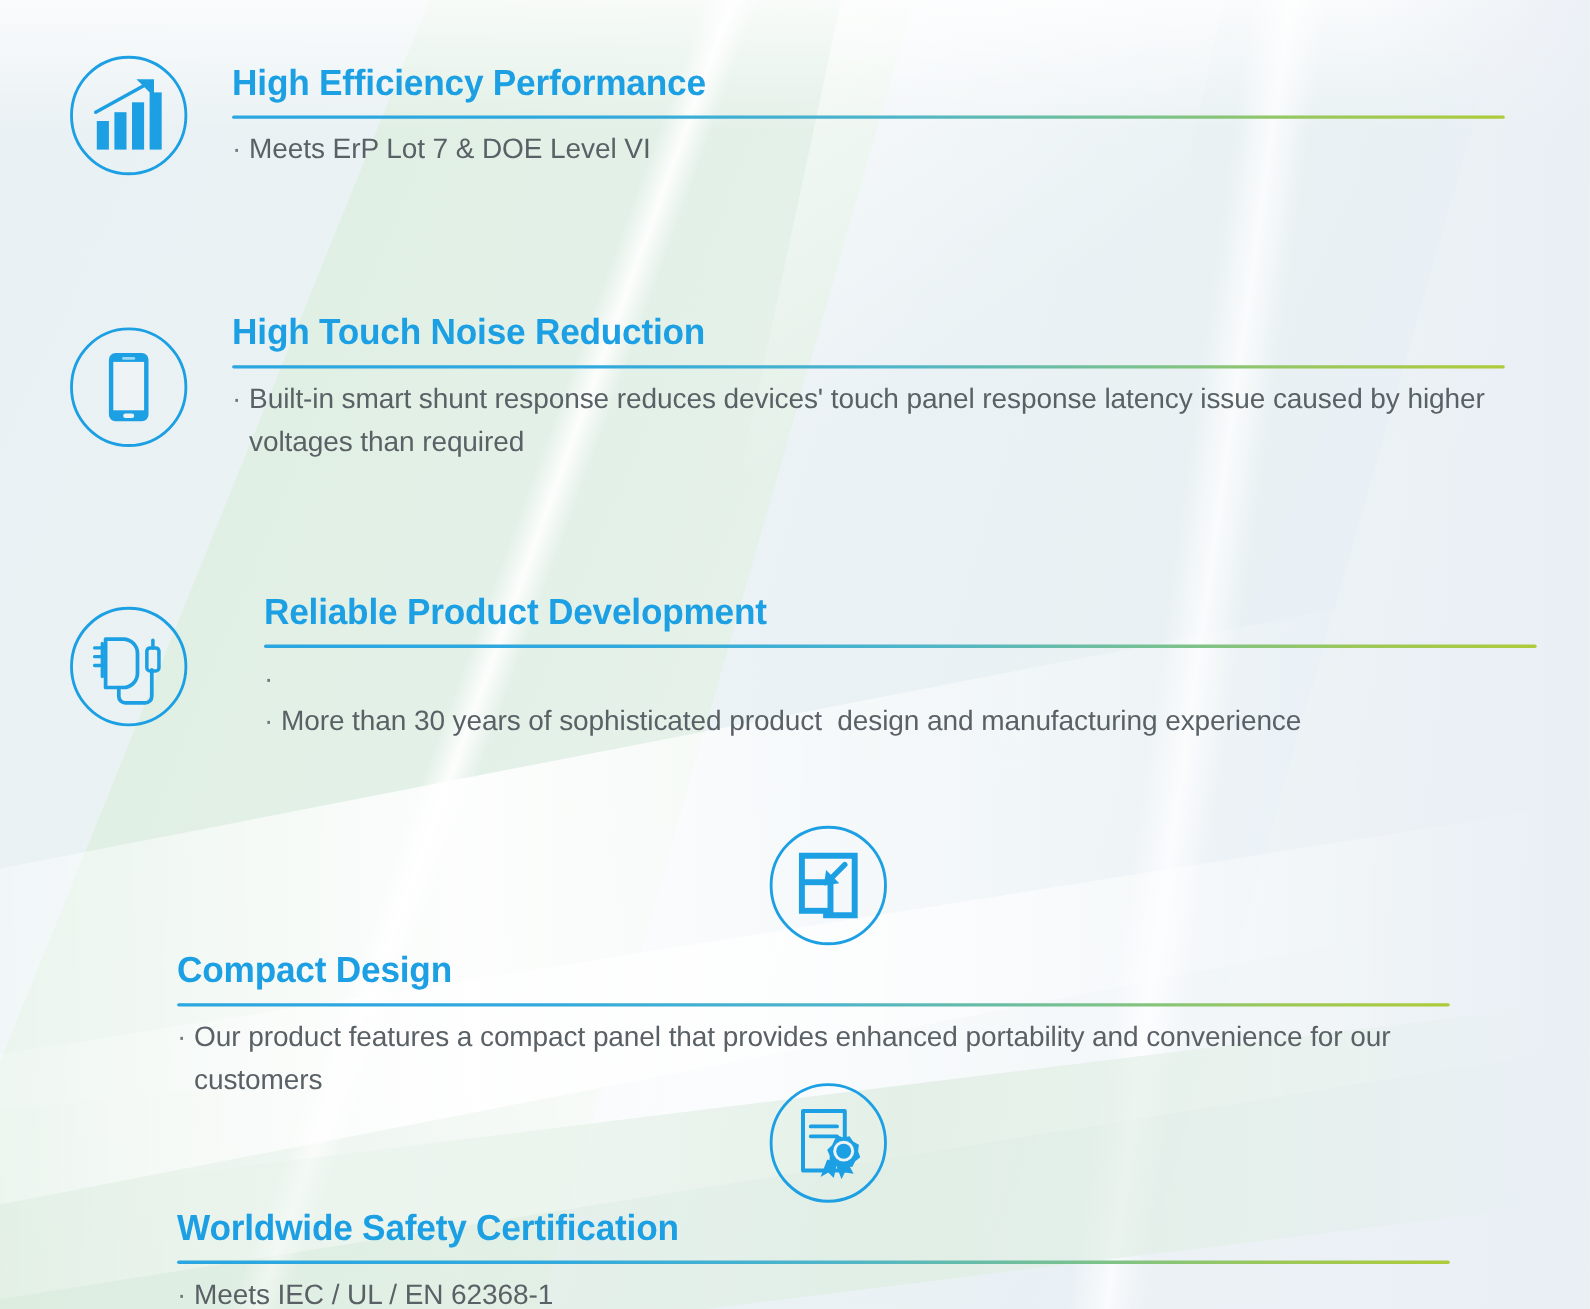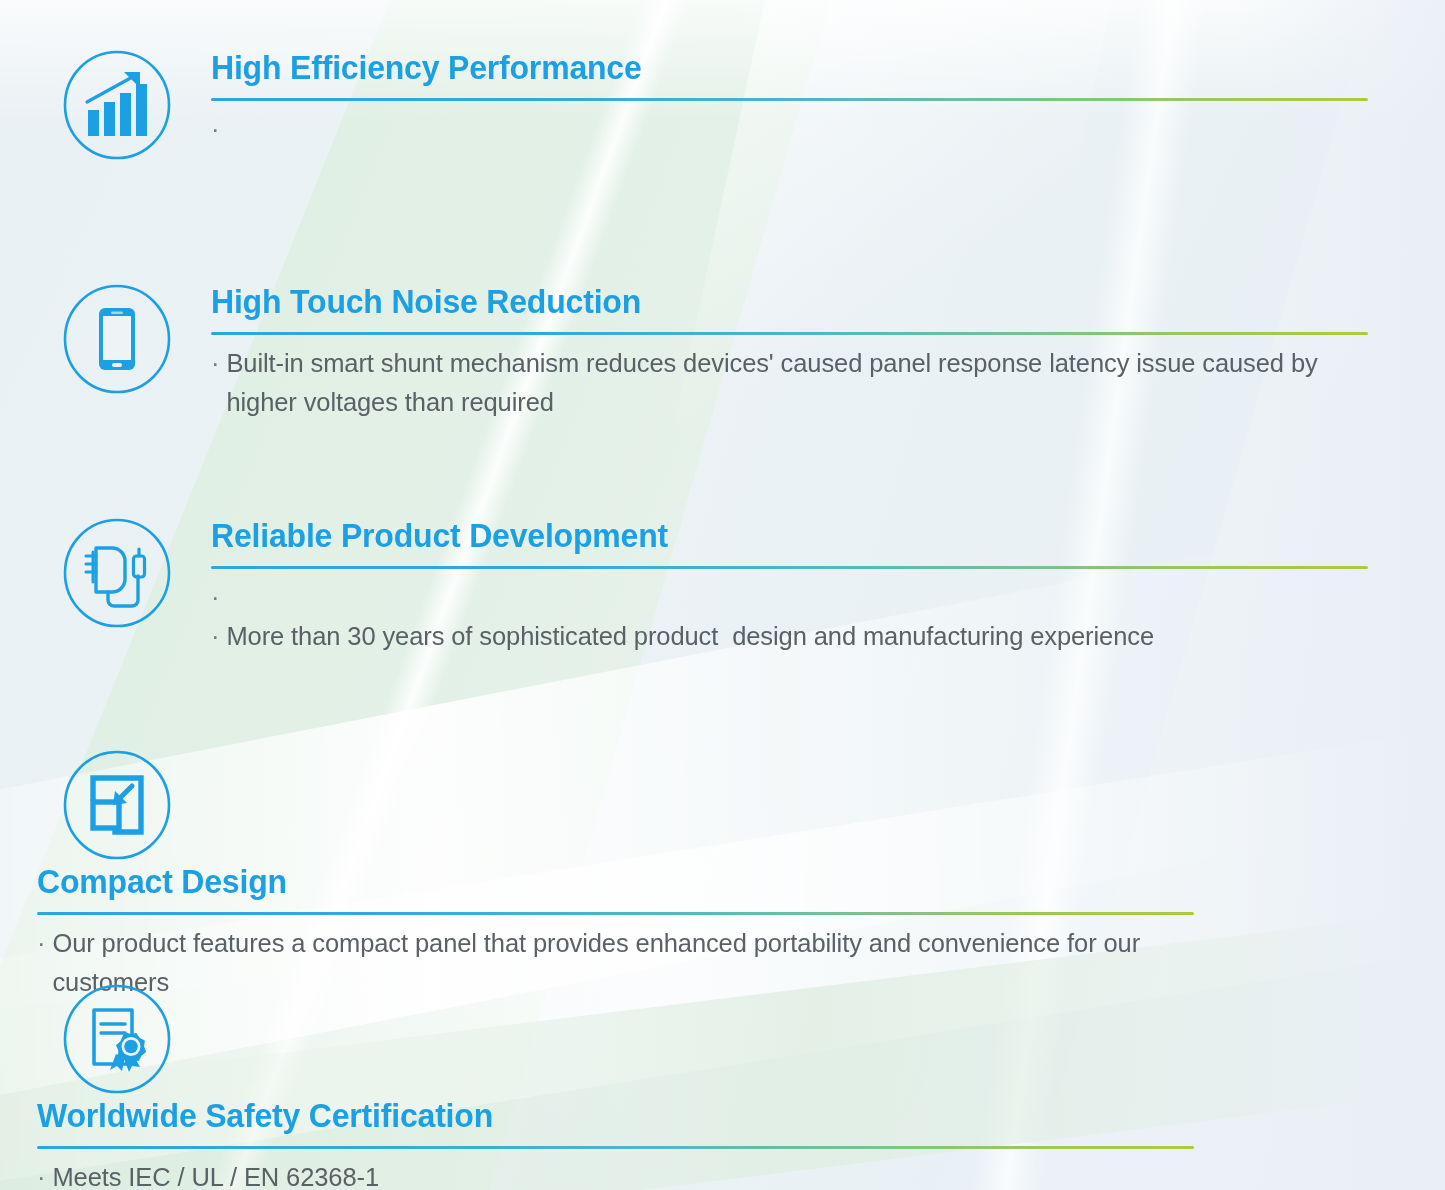"High Efficiency Performance" .feature { align-items: flex-start -> center }
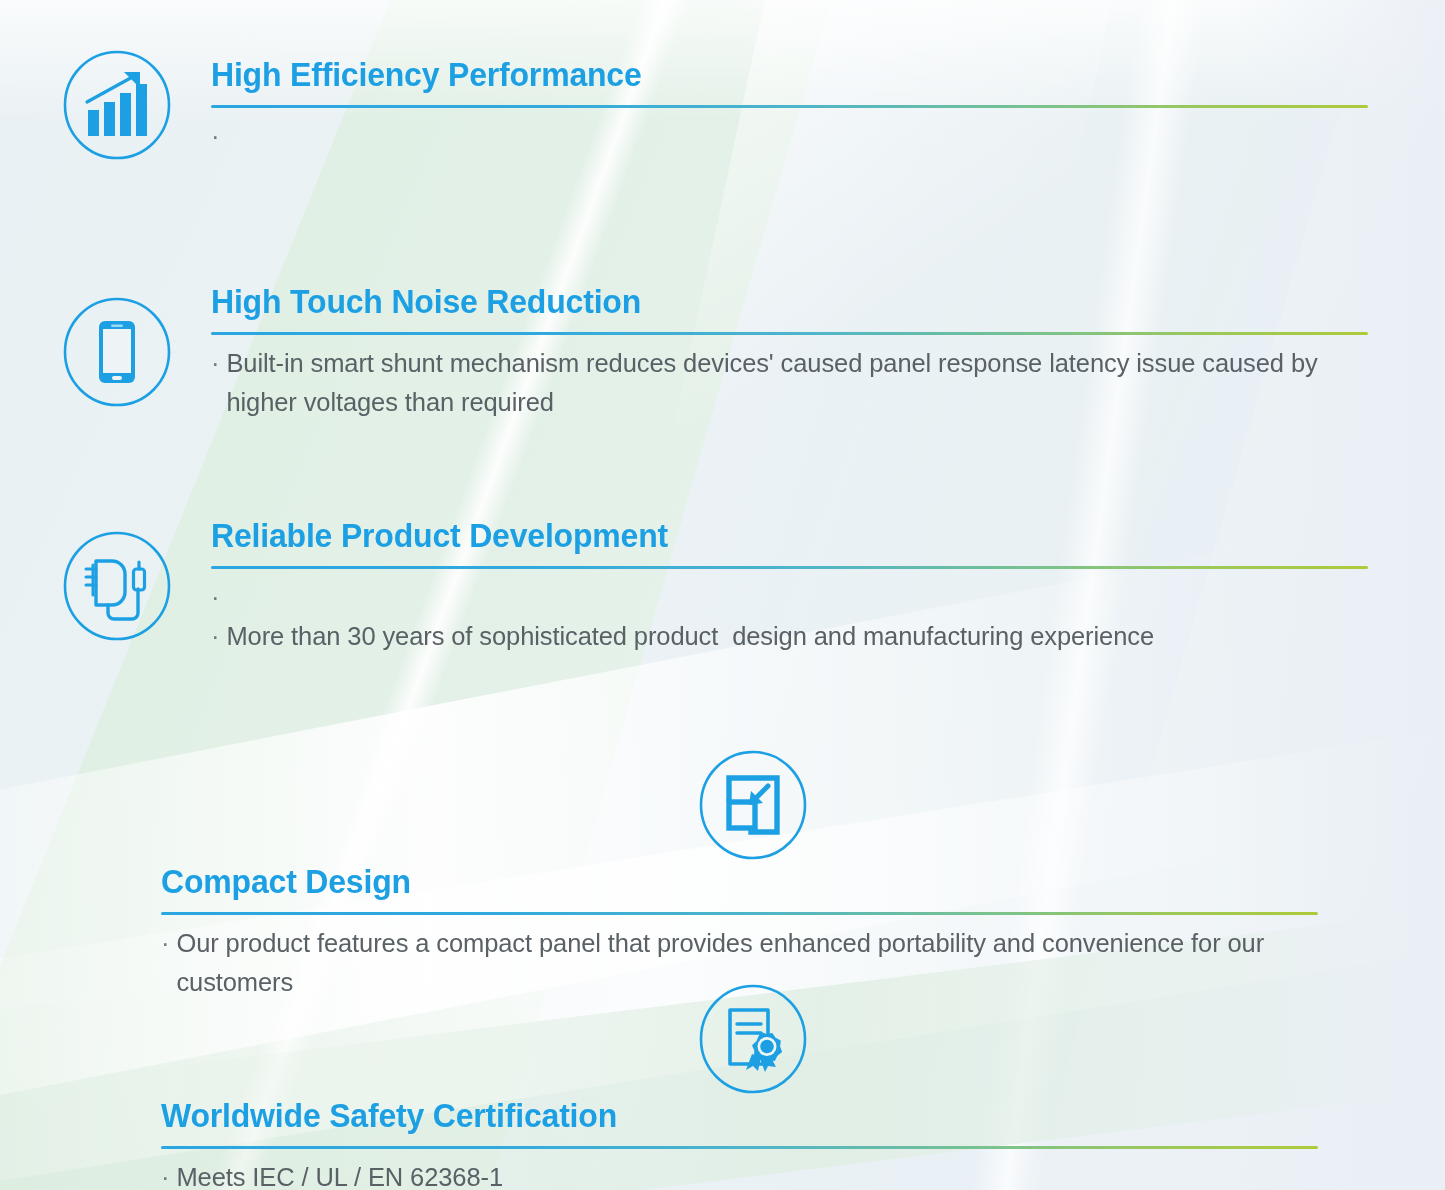"Meets ErP Lot 7 &" span.btxt { html: none -> <span>Meets ErP Lot 7 &amp; DOE Level VI</span> }
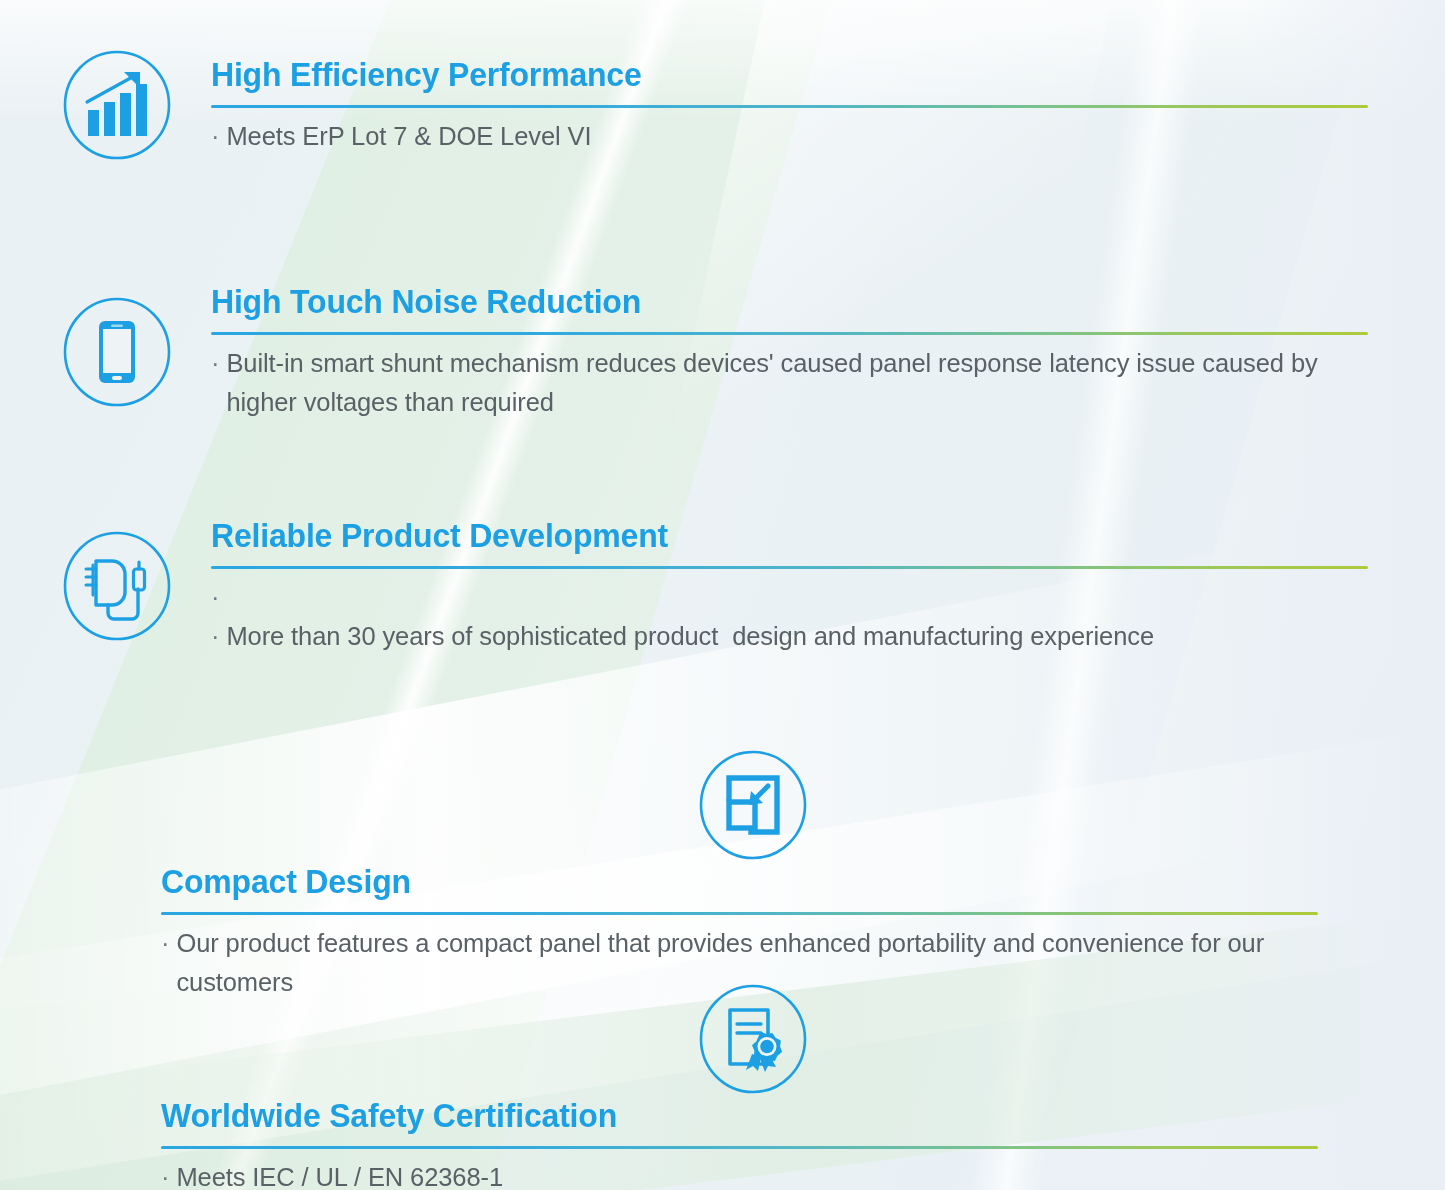"Built-in smart shunt mechanism reduces" span.btxt { text: mechanism reduces devices' caused -> response reduces devices' touch }
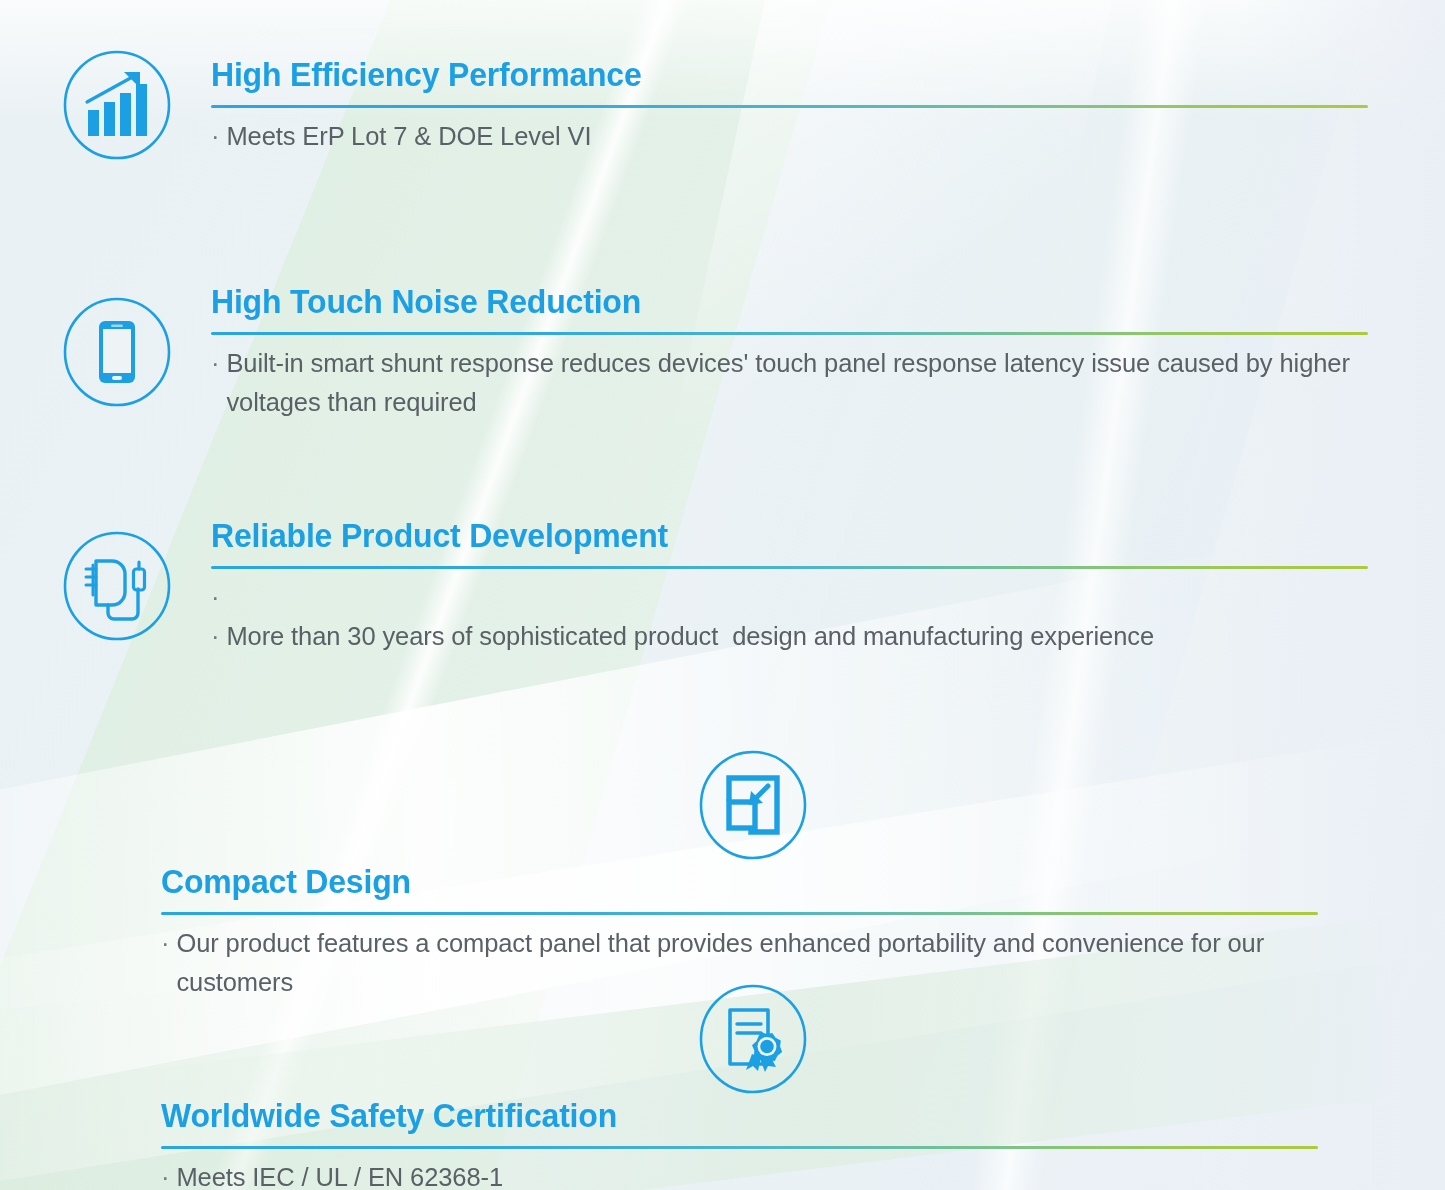"Reliable Product Development" #feat2 { gap: none -> 29px; top: 516px -> 536px }
